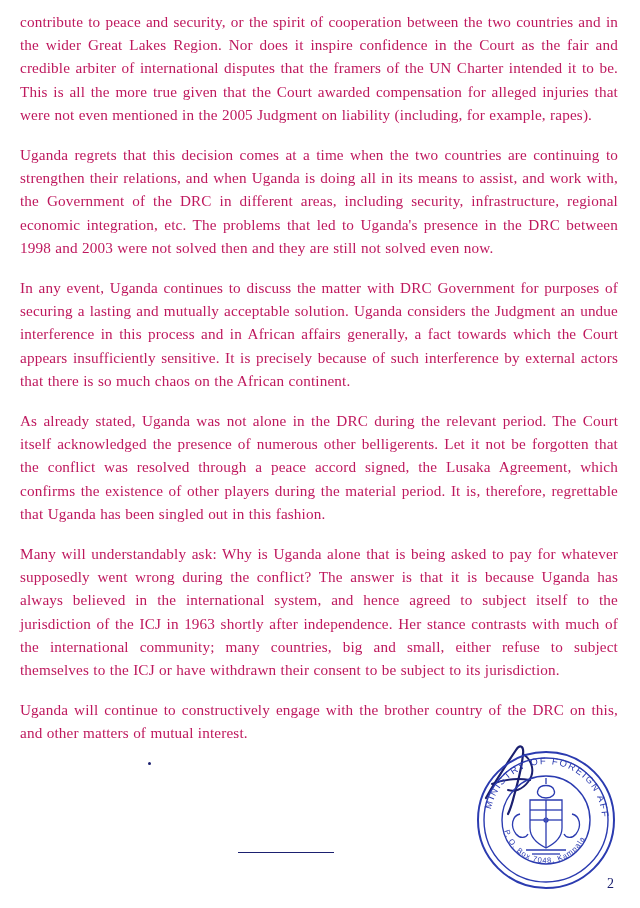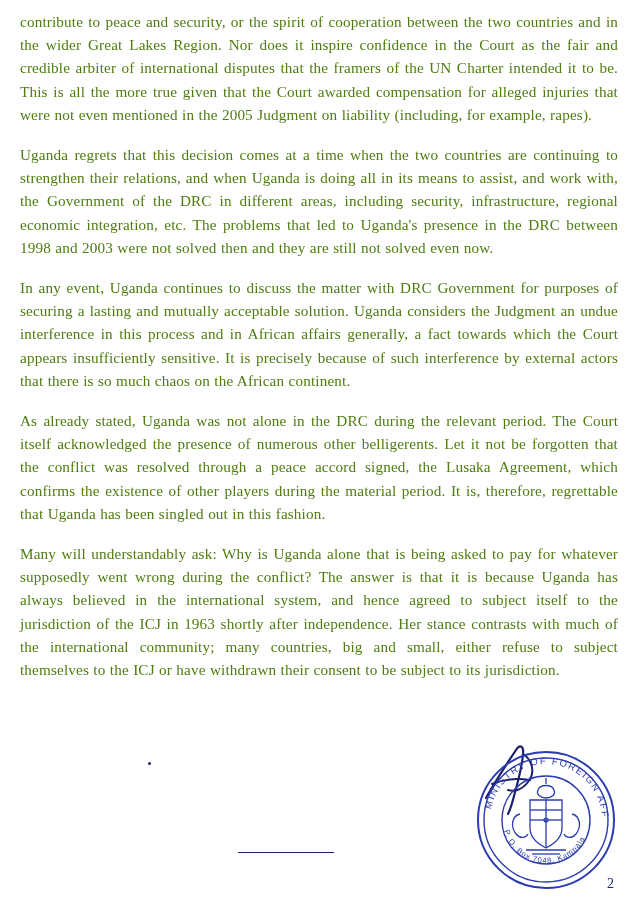"contribute to peace and security," .para { color: #4d7c0f -> #be185d }
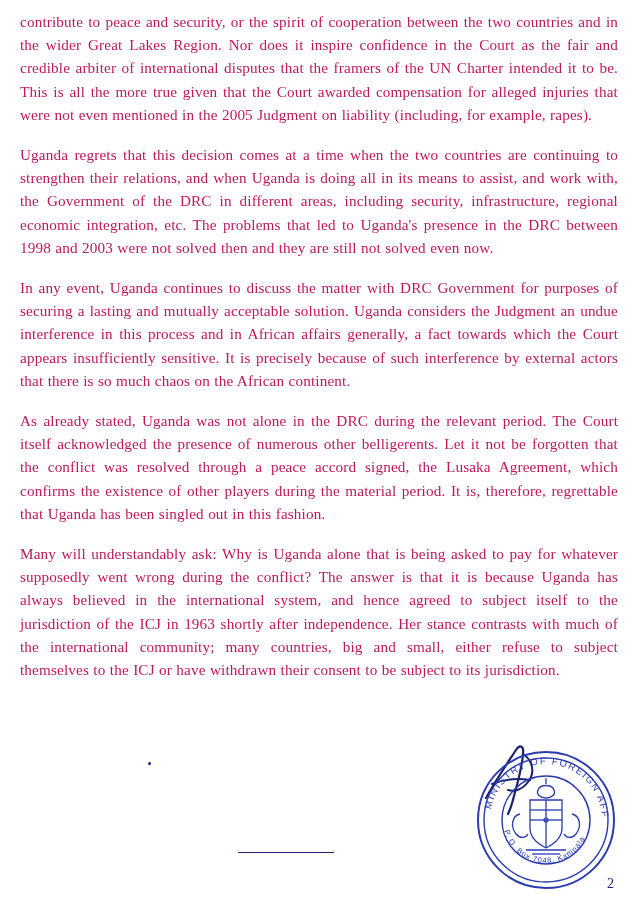"Uganda will continue to constructively" p.para { html: none -> <p>Uganda will continue to constructively engage with the brother country of the DRC on this, and other matters of mutual interest.</p> }
